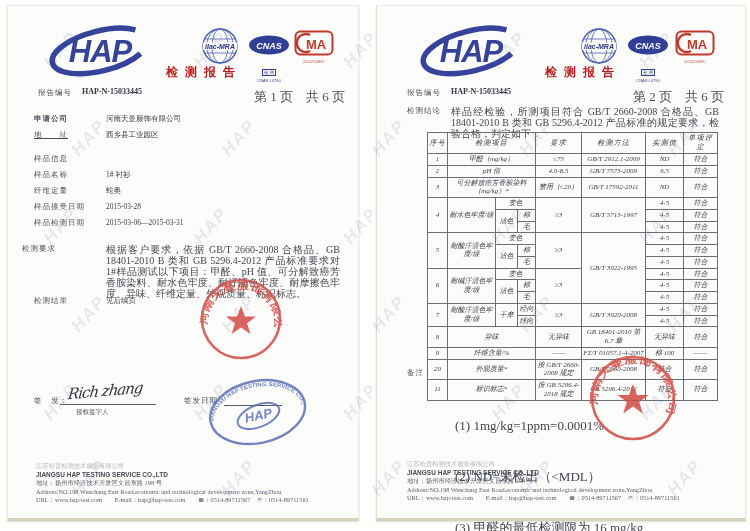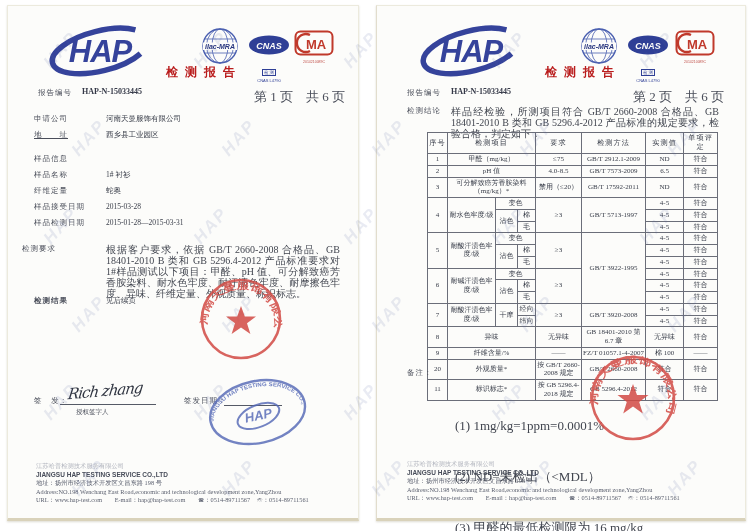"申请公司" div.abs { font-weight: none -> bold }
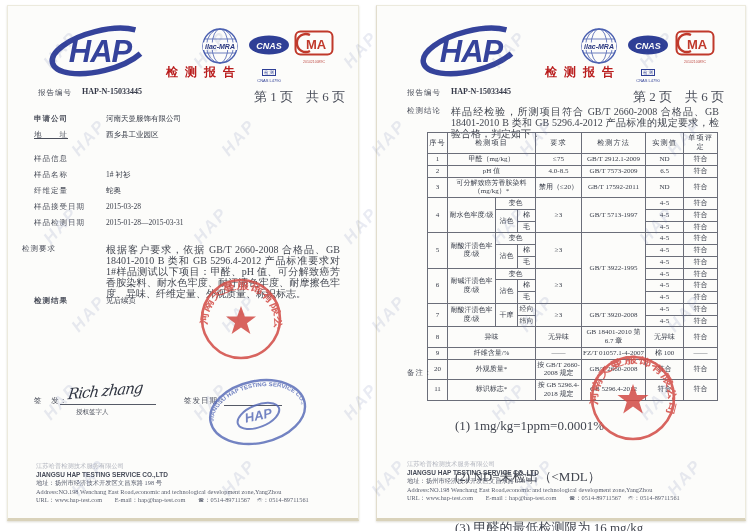"序号" table.res { font-style: none -> italic }
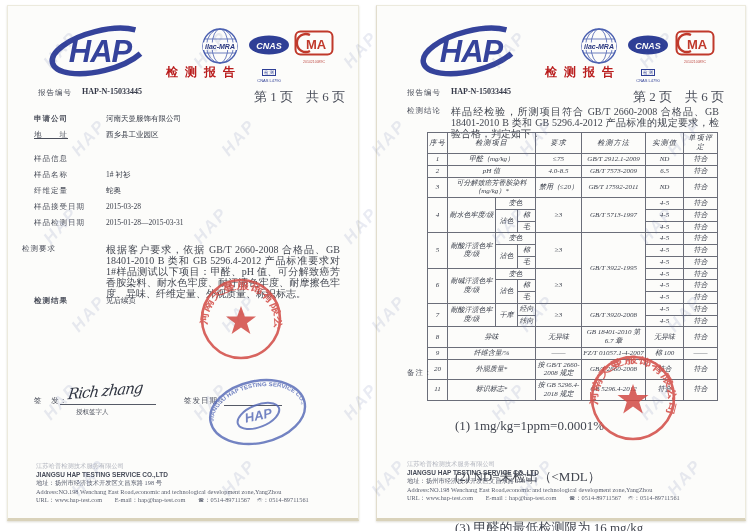"2015-01-28—2015-03-31" div.abs { text: 2015-01-28 -> 2015-03-06 }
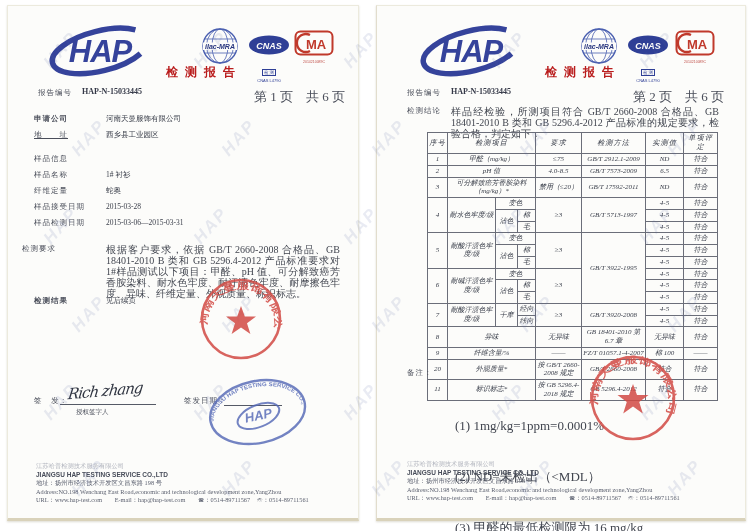"检测结果" div.abs { font-weight: bold -> none }
